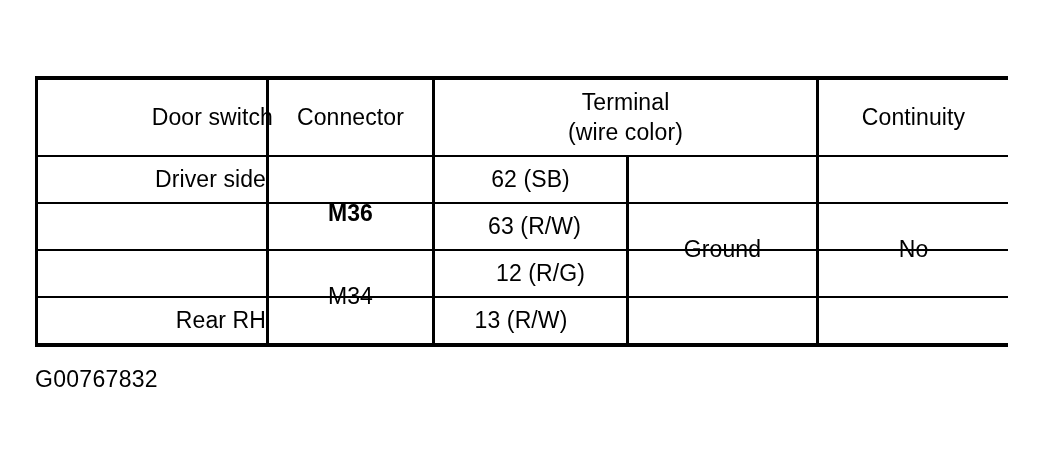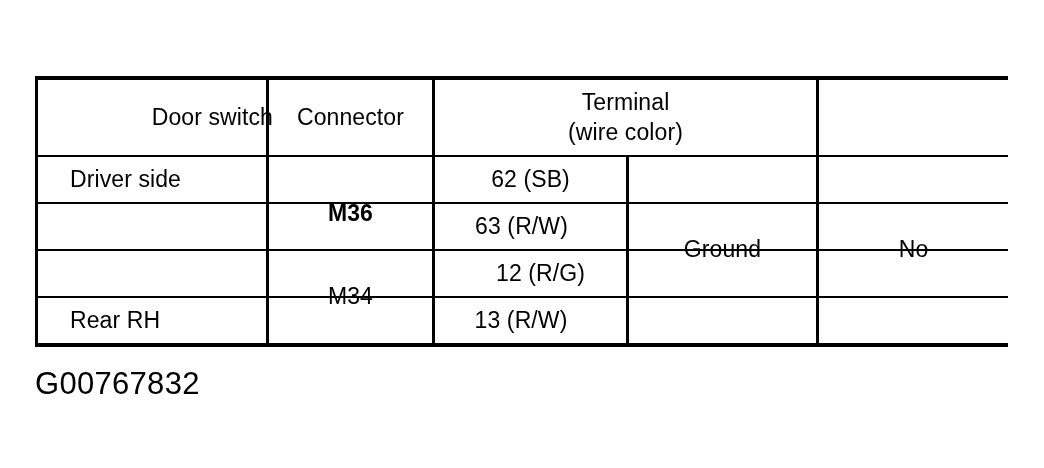"Continuity" div.cell { html: none -> <div> <span>Continuity</span> </div> }
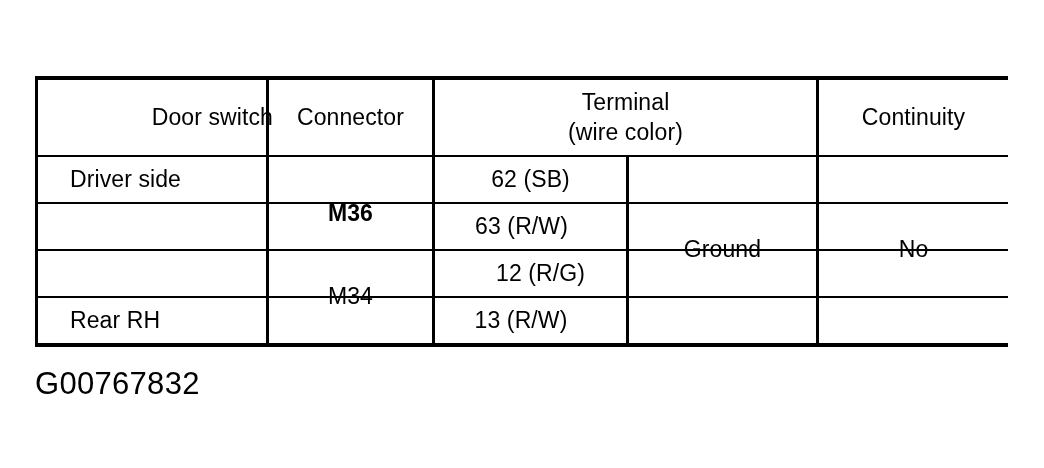"Driver side" .cell.left { justify-content: flex-start -> flex-end; padding-left: 32px -> 20px }
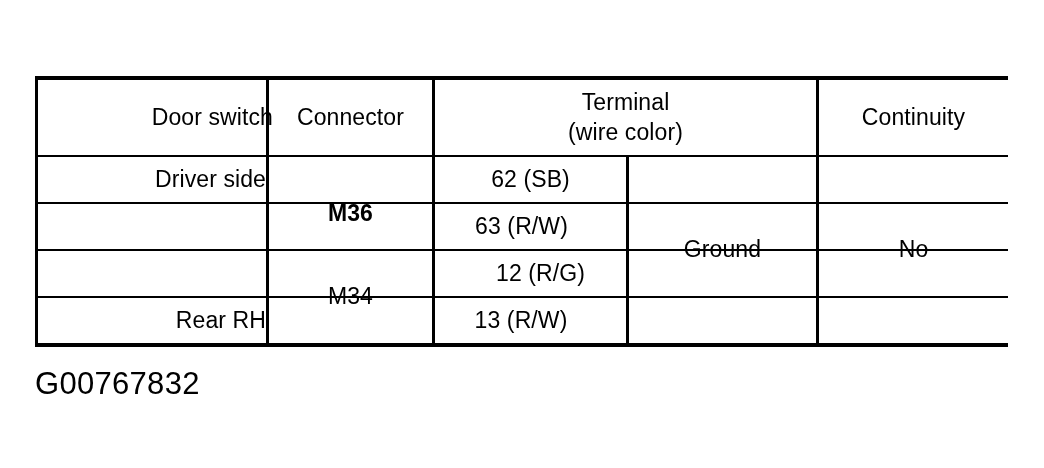"63 (R/W)" div.cell { left: 391px -> 404px }
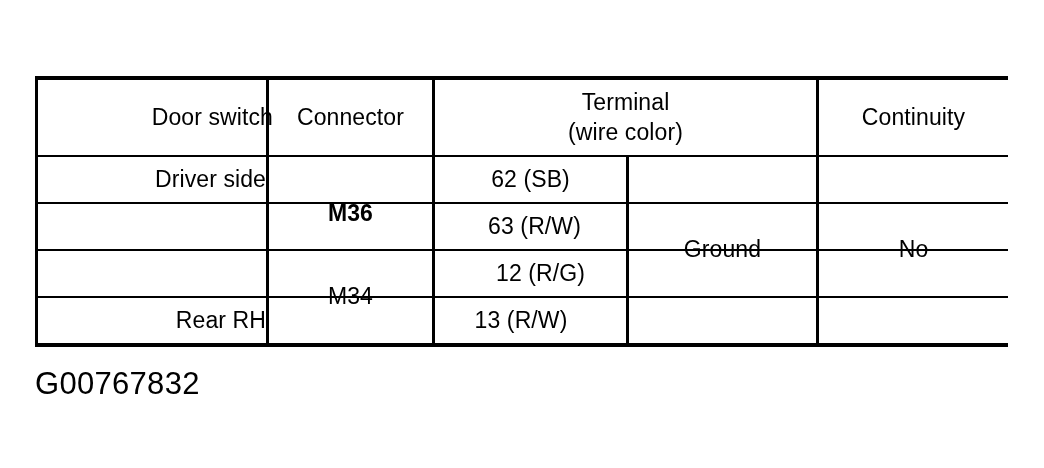"G00767832" #caption { font-size: 31px -> 23px }
